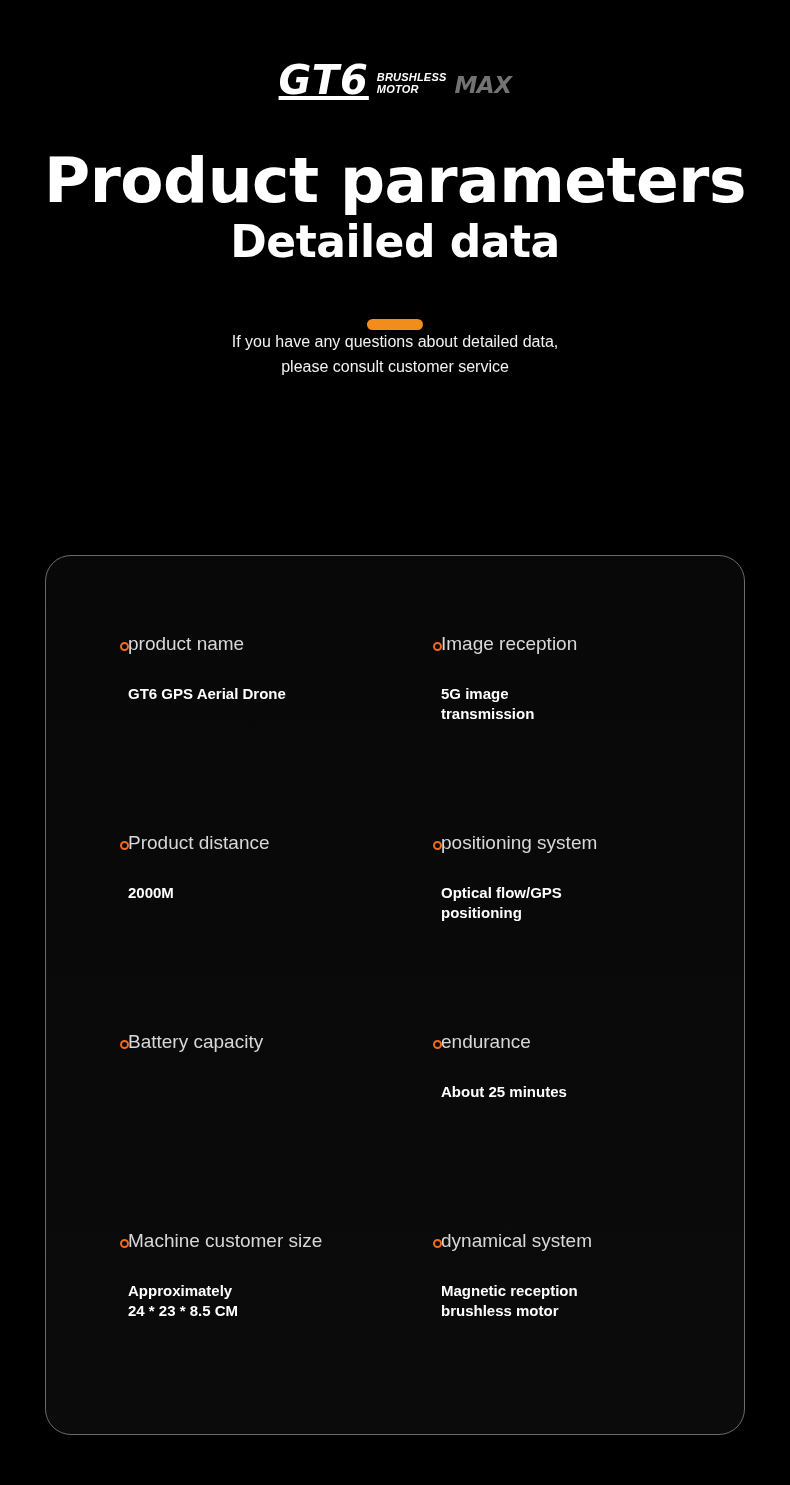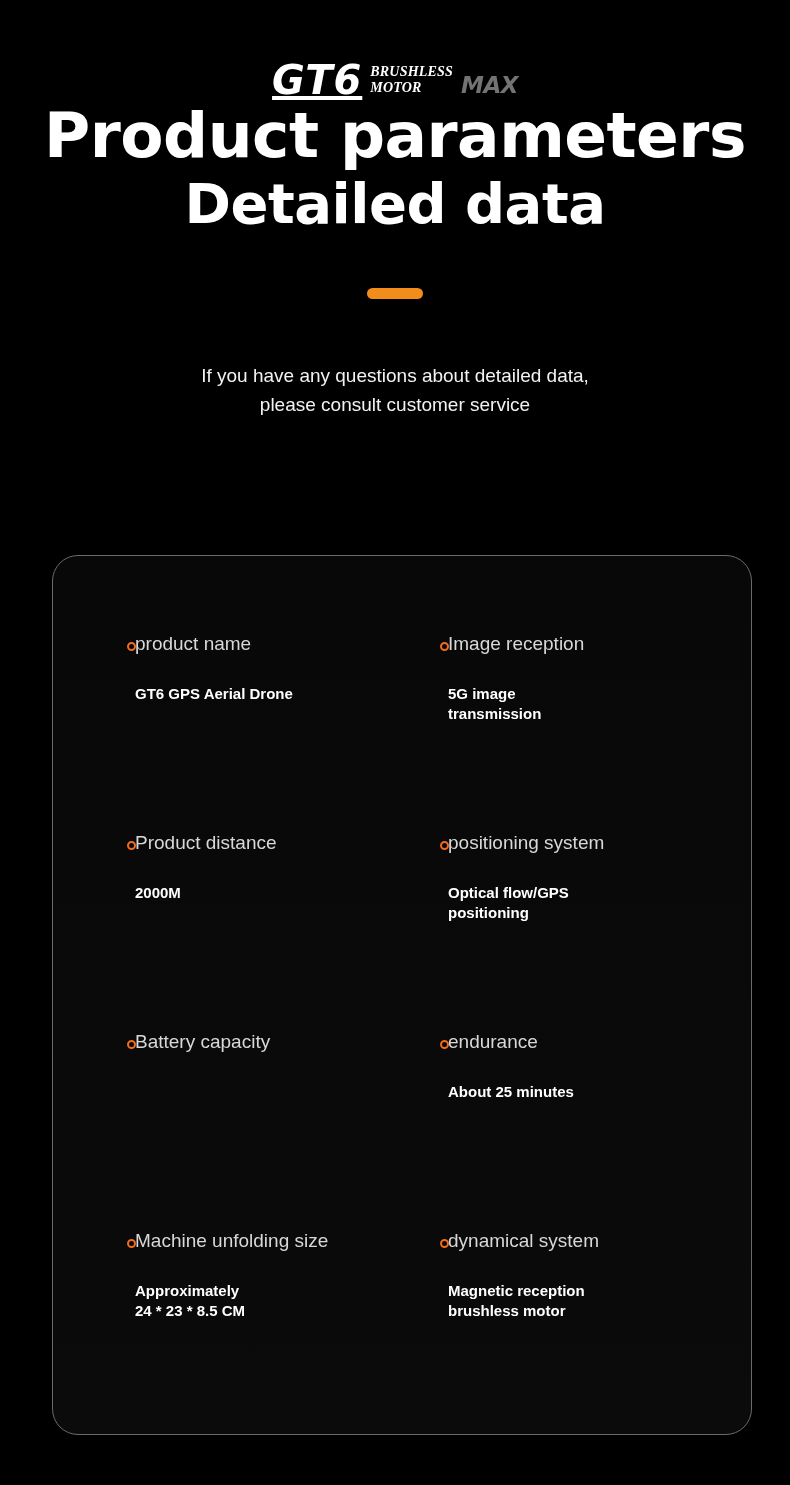"BRUSHLESS" .logo-sub { font-family: Liberation Serif, serif -> Liberation Sans, sans-serif; font-size: 14px -> 11px }
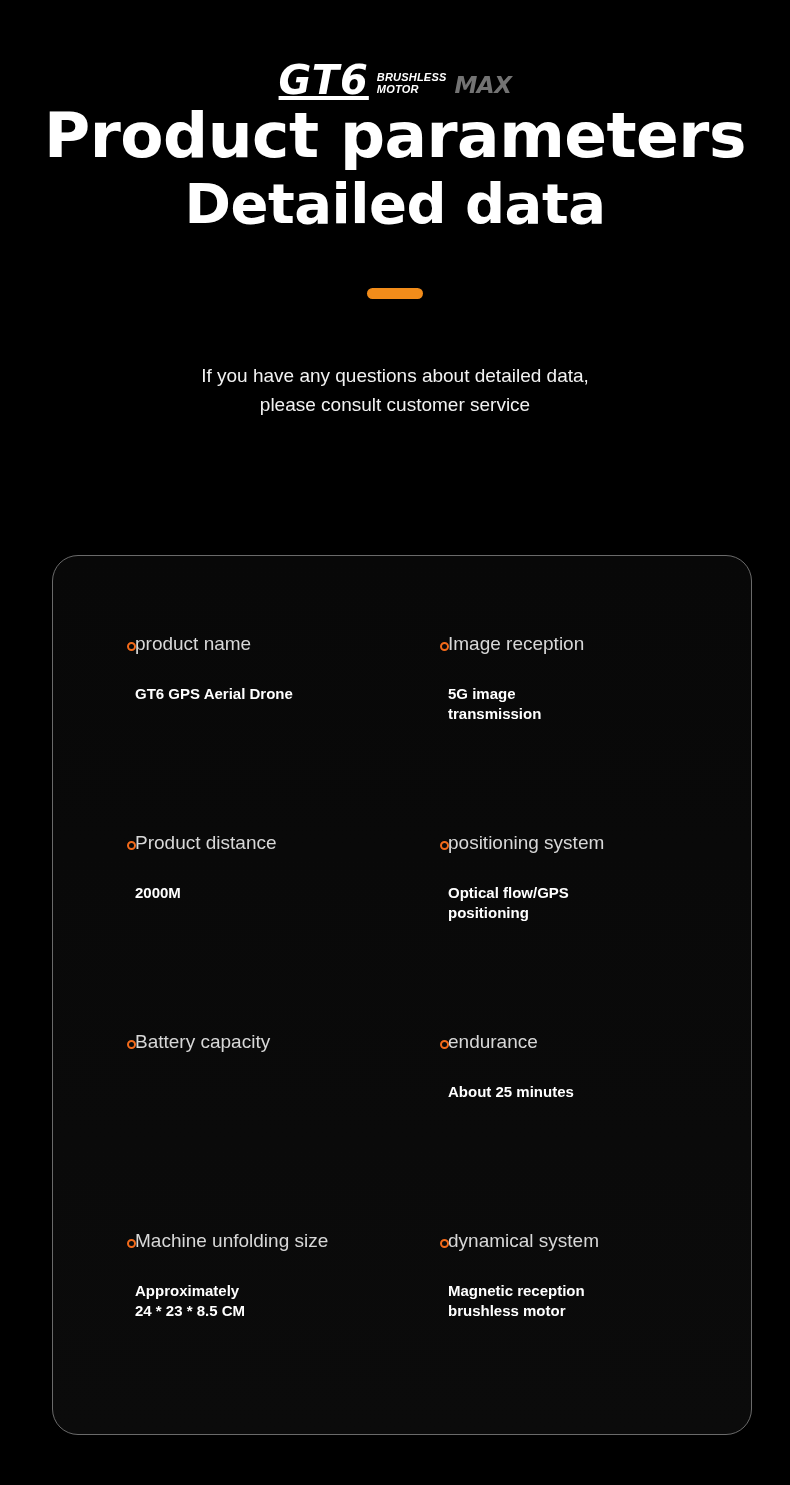"Product parameters" .headline { margin-top: none -> 45px }
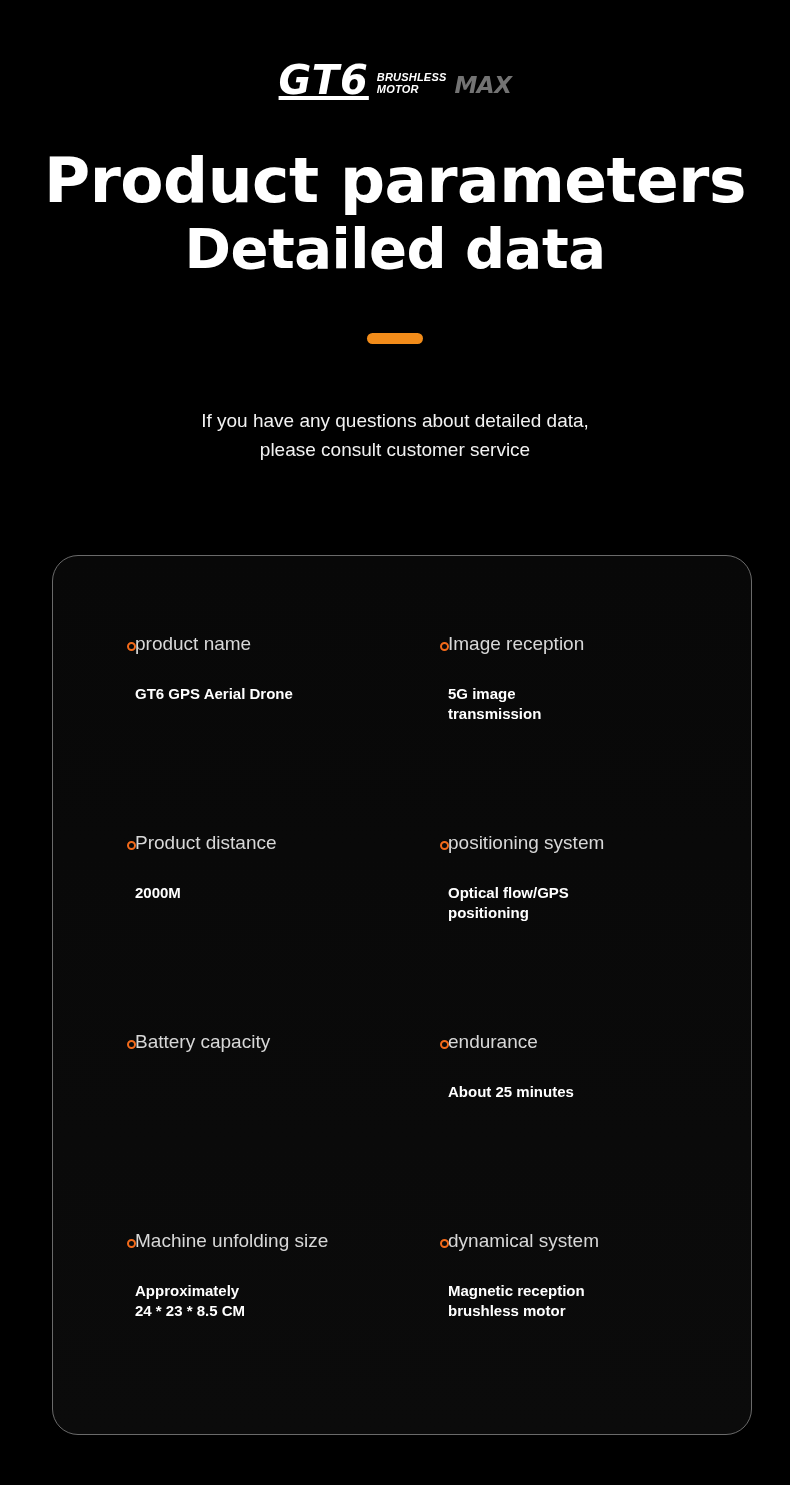"Detailed data" .headline .l2 { font-size: 56px -> 44px }
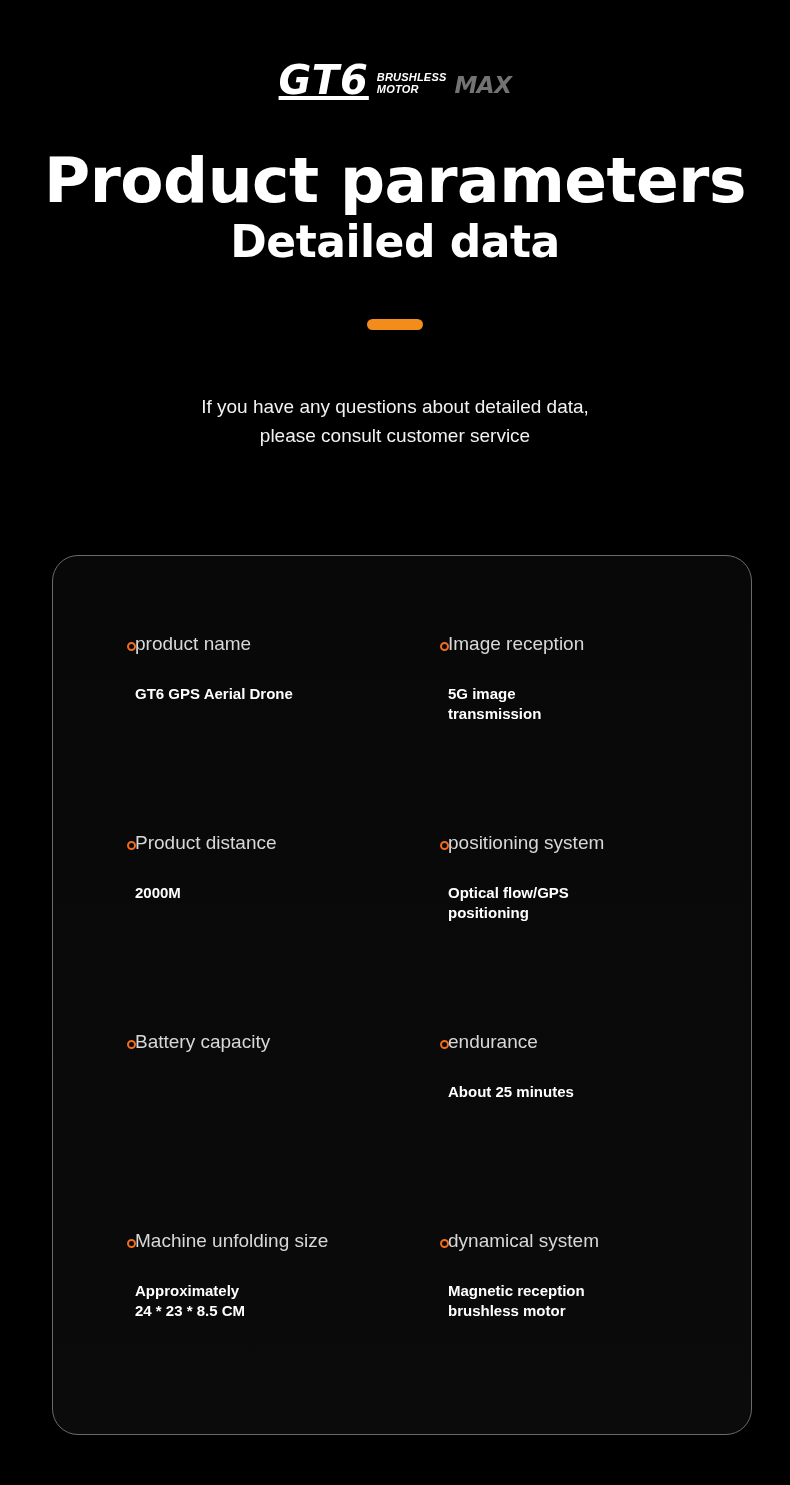"If you have any questions" .subtitle { font-size: 19px -> 16px; margin-top: 62px -> none }
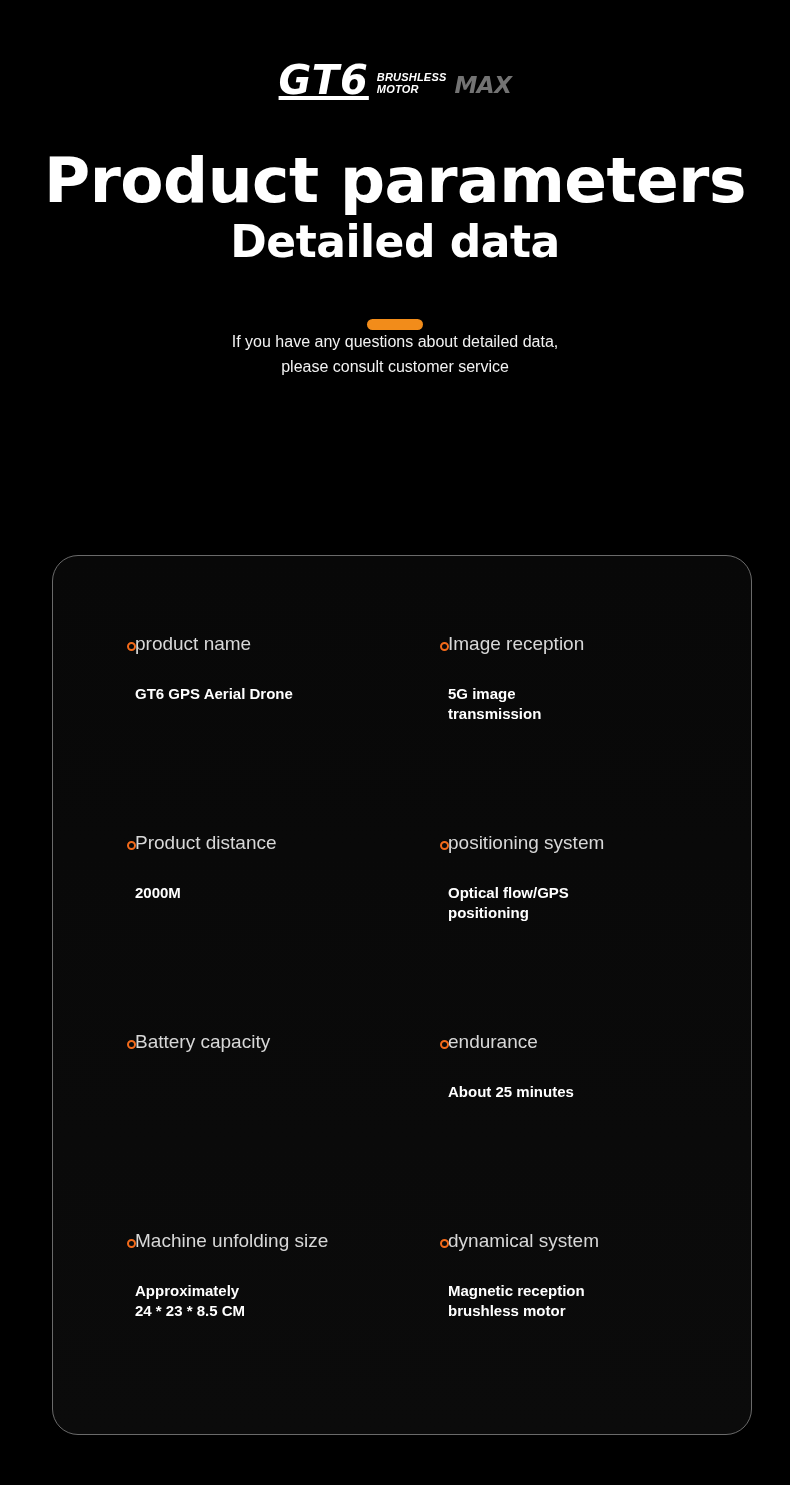"product name" .card { left: 52px -> 45px }
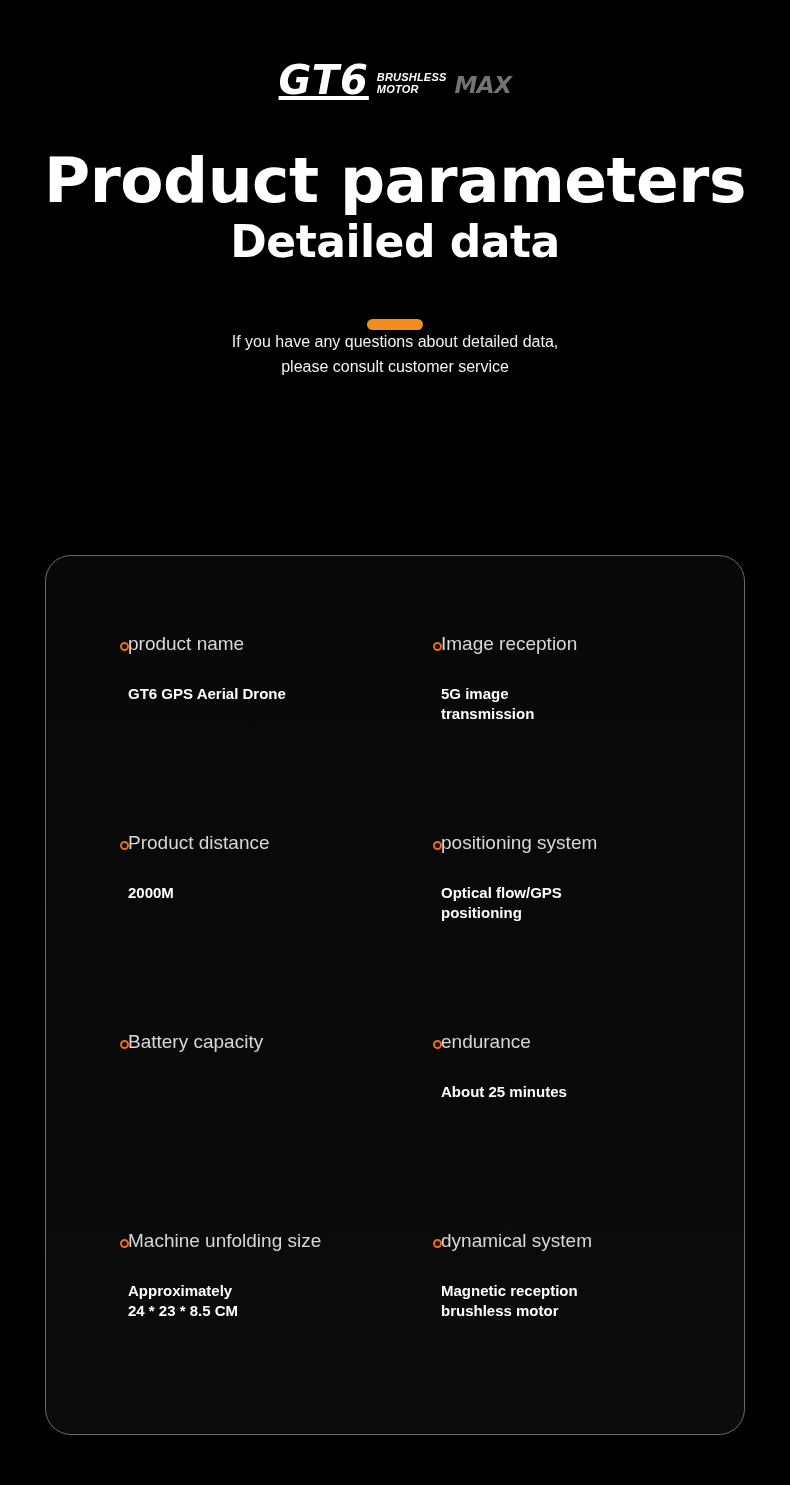"Machine unfolding size" div.spec-label { text: unfolding -> customer }
